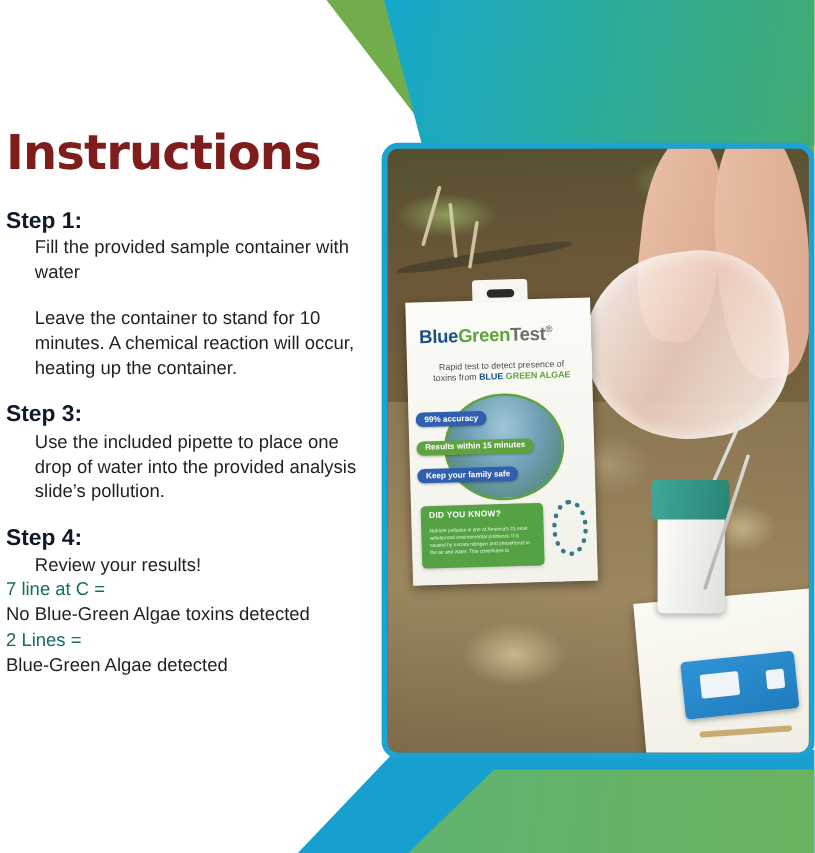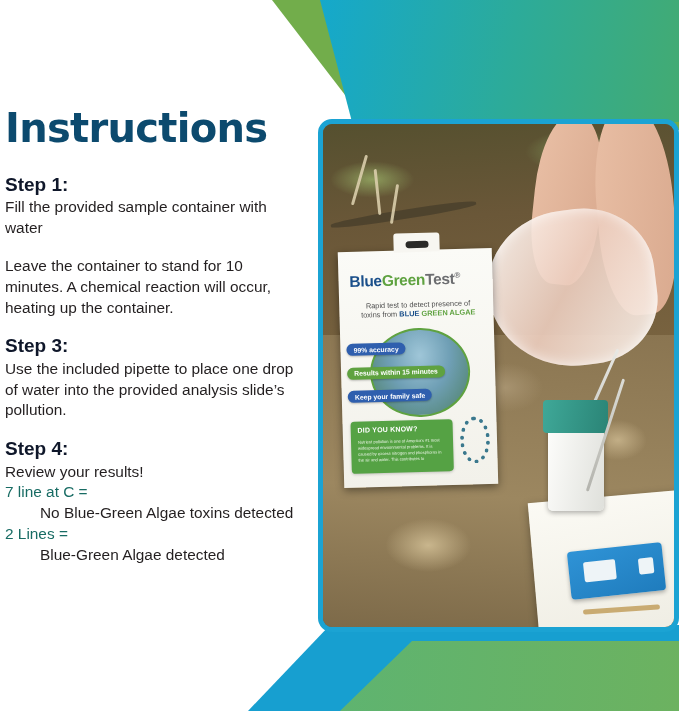"Instructions" .page-title { color: #0c4a6e -> #7f1d1d }
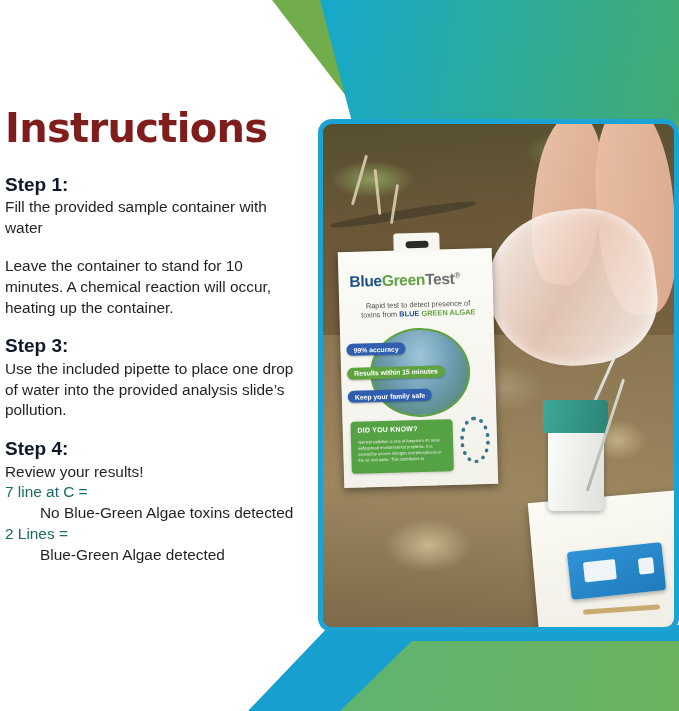"Fill the provided sample container" .step-body { margin-left: none -> 24px }
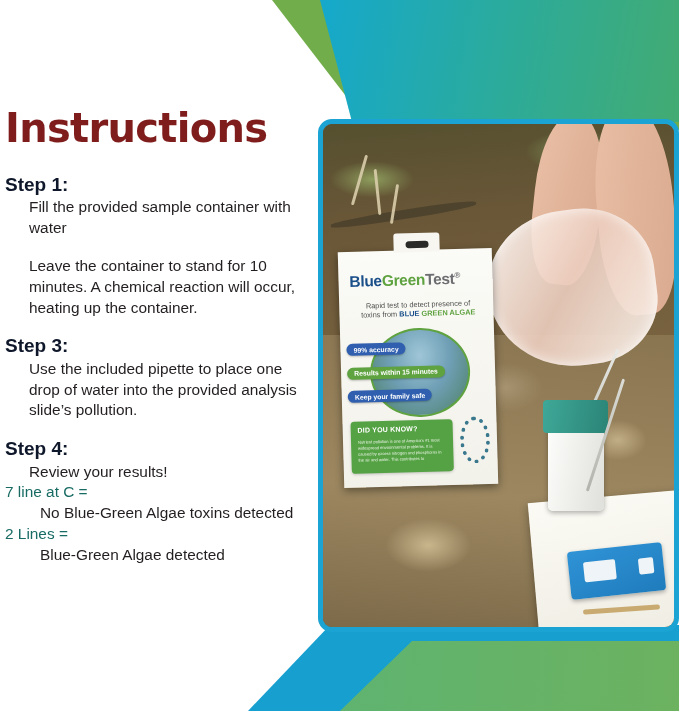"No Blue-Green Algae toxins detected" .result-body { margin-left: 35px -> none }
